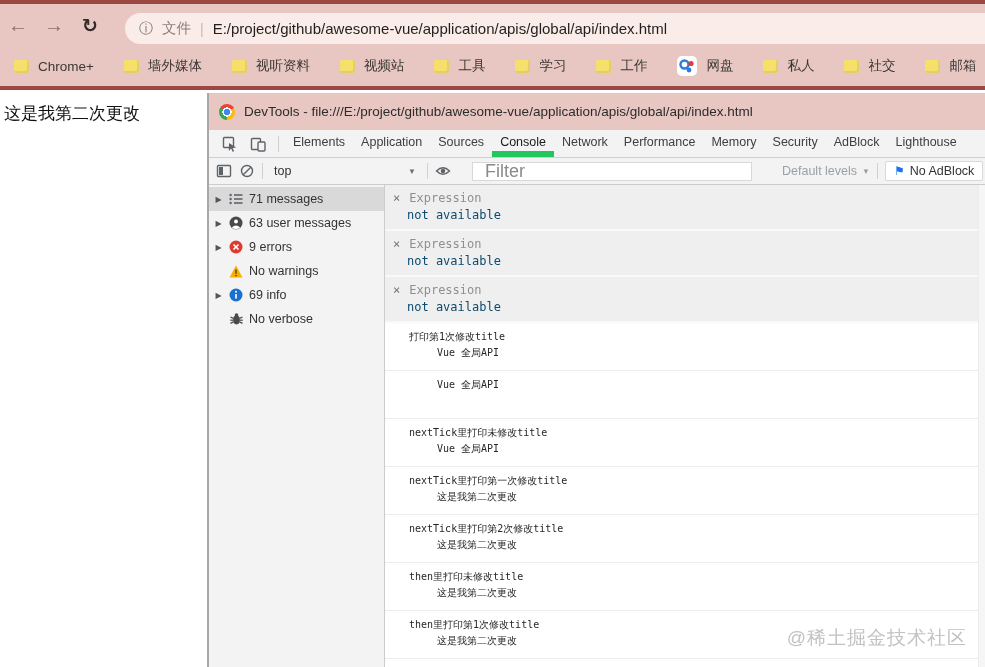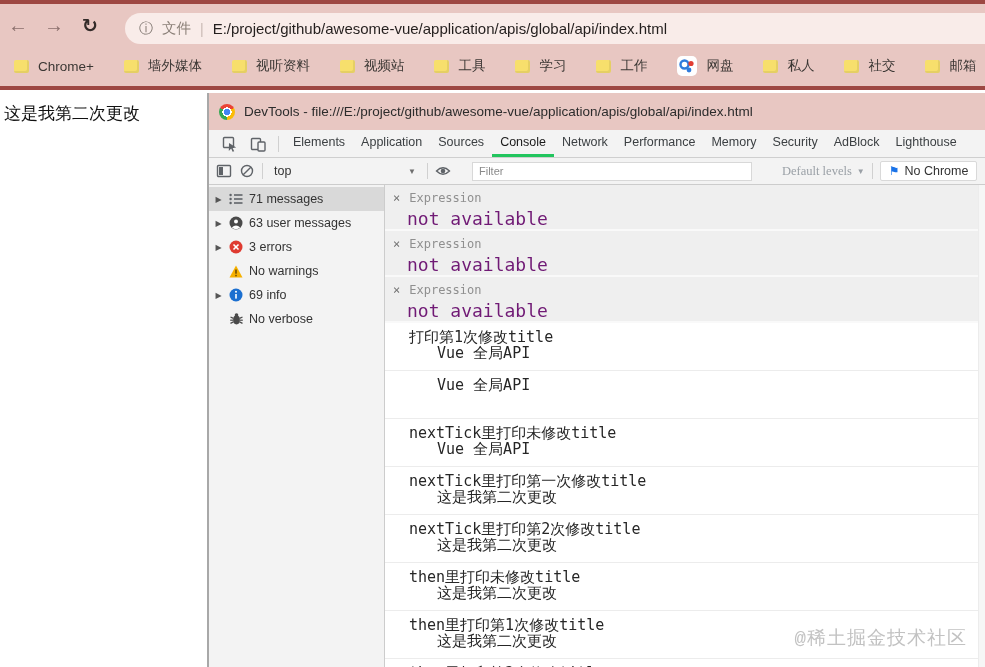"Console" .dt-tab.active { border-bottom: 3px solid #22c55e -> 6px solid #22c55e }
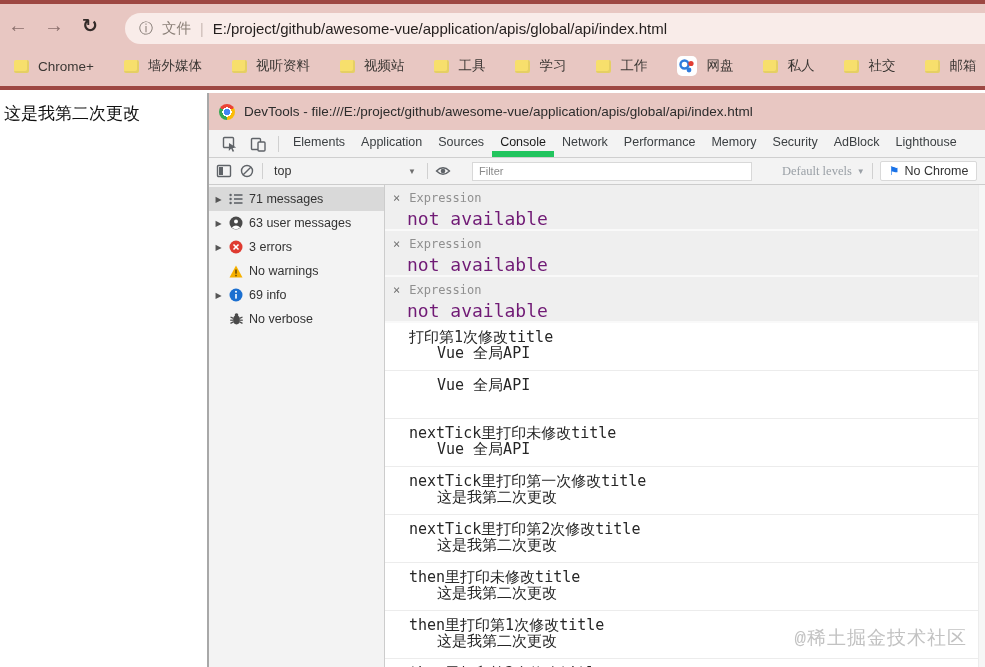"Filter" .filter-input { font-size: 11px -> 18px; padding: 0 6px -> 0 12px }
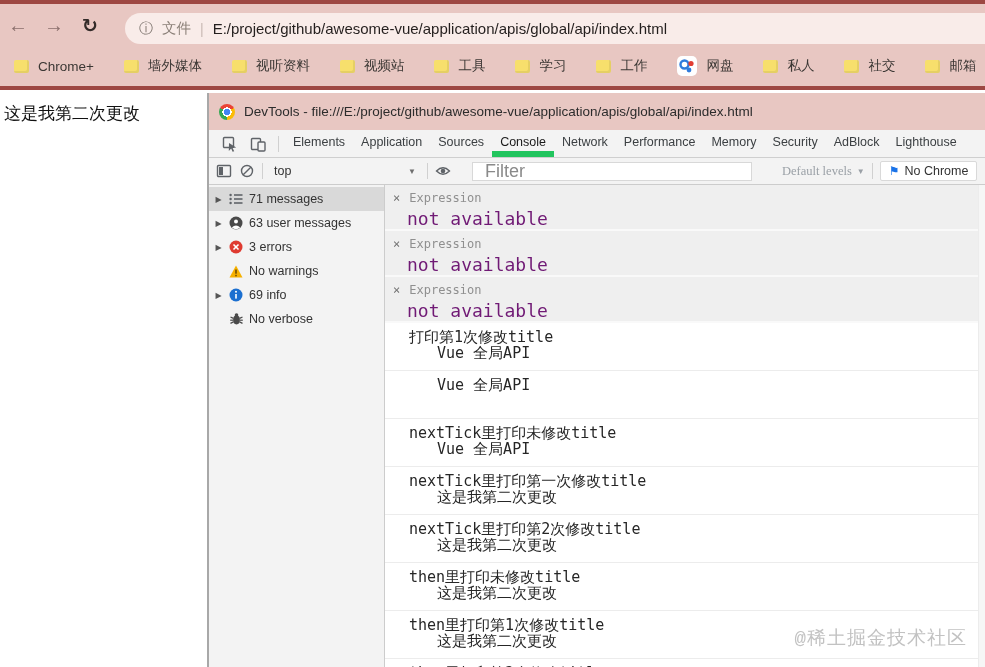"Default levels" .levels { font-family: Liberation Serif, serif -> none }
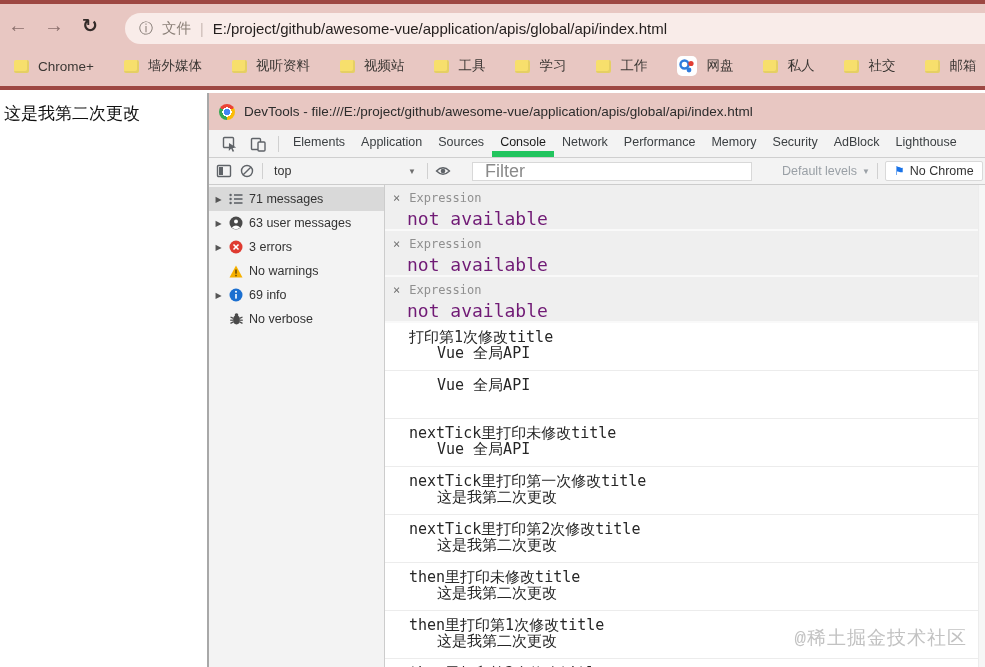"No Chrome" span { text: Chrome -> AdBlock }
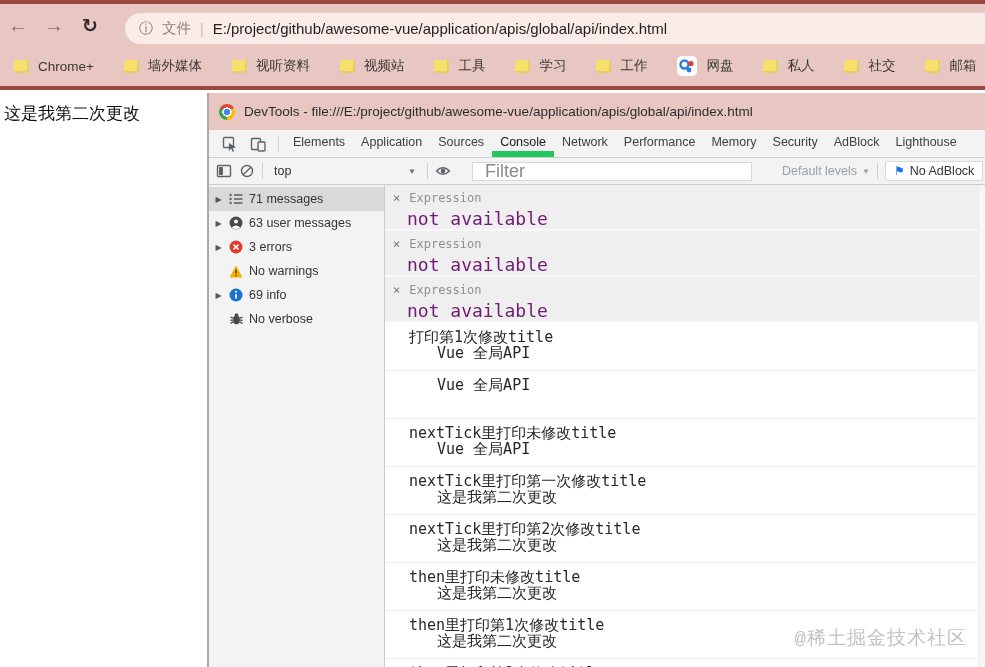"not available" .expr-val { color: #701a75 -> #0c4a6e; font-size: 18px -> 12px }
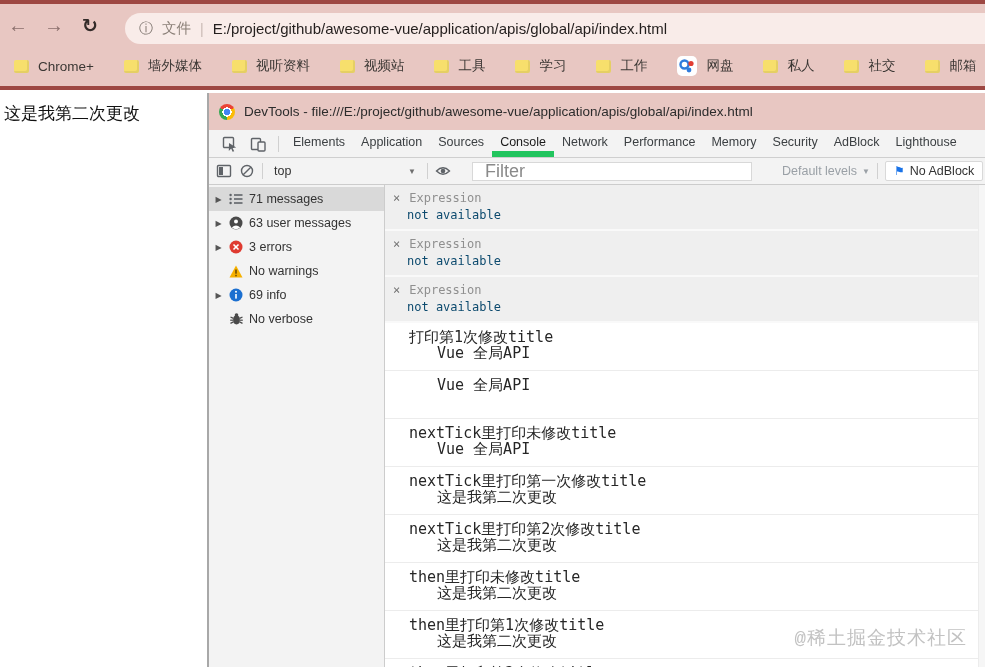"3 errors" span { text: 3 -> 9 }
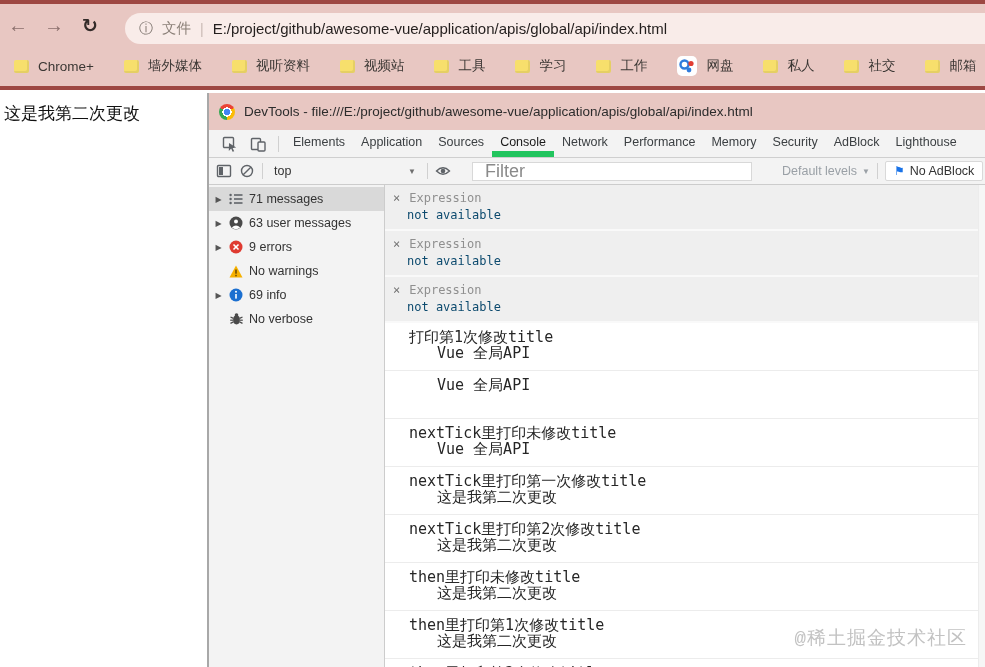"打印第1次修改title" .msg { font-size: 15px -> 10px }
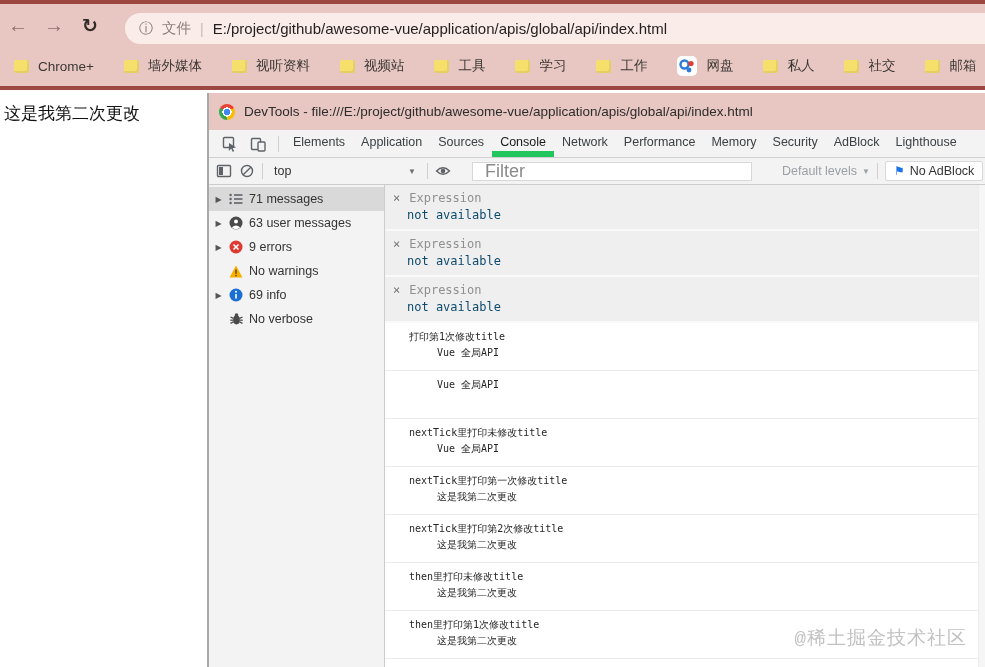"@稀土掘金技术社区" .watermark { font-family: Liberation Mono, monospace -> Liberation Sans, sans-serif }
